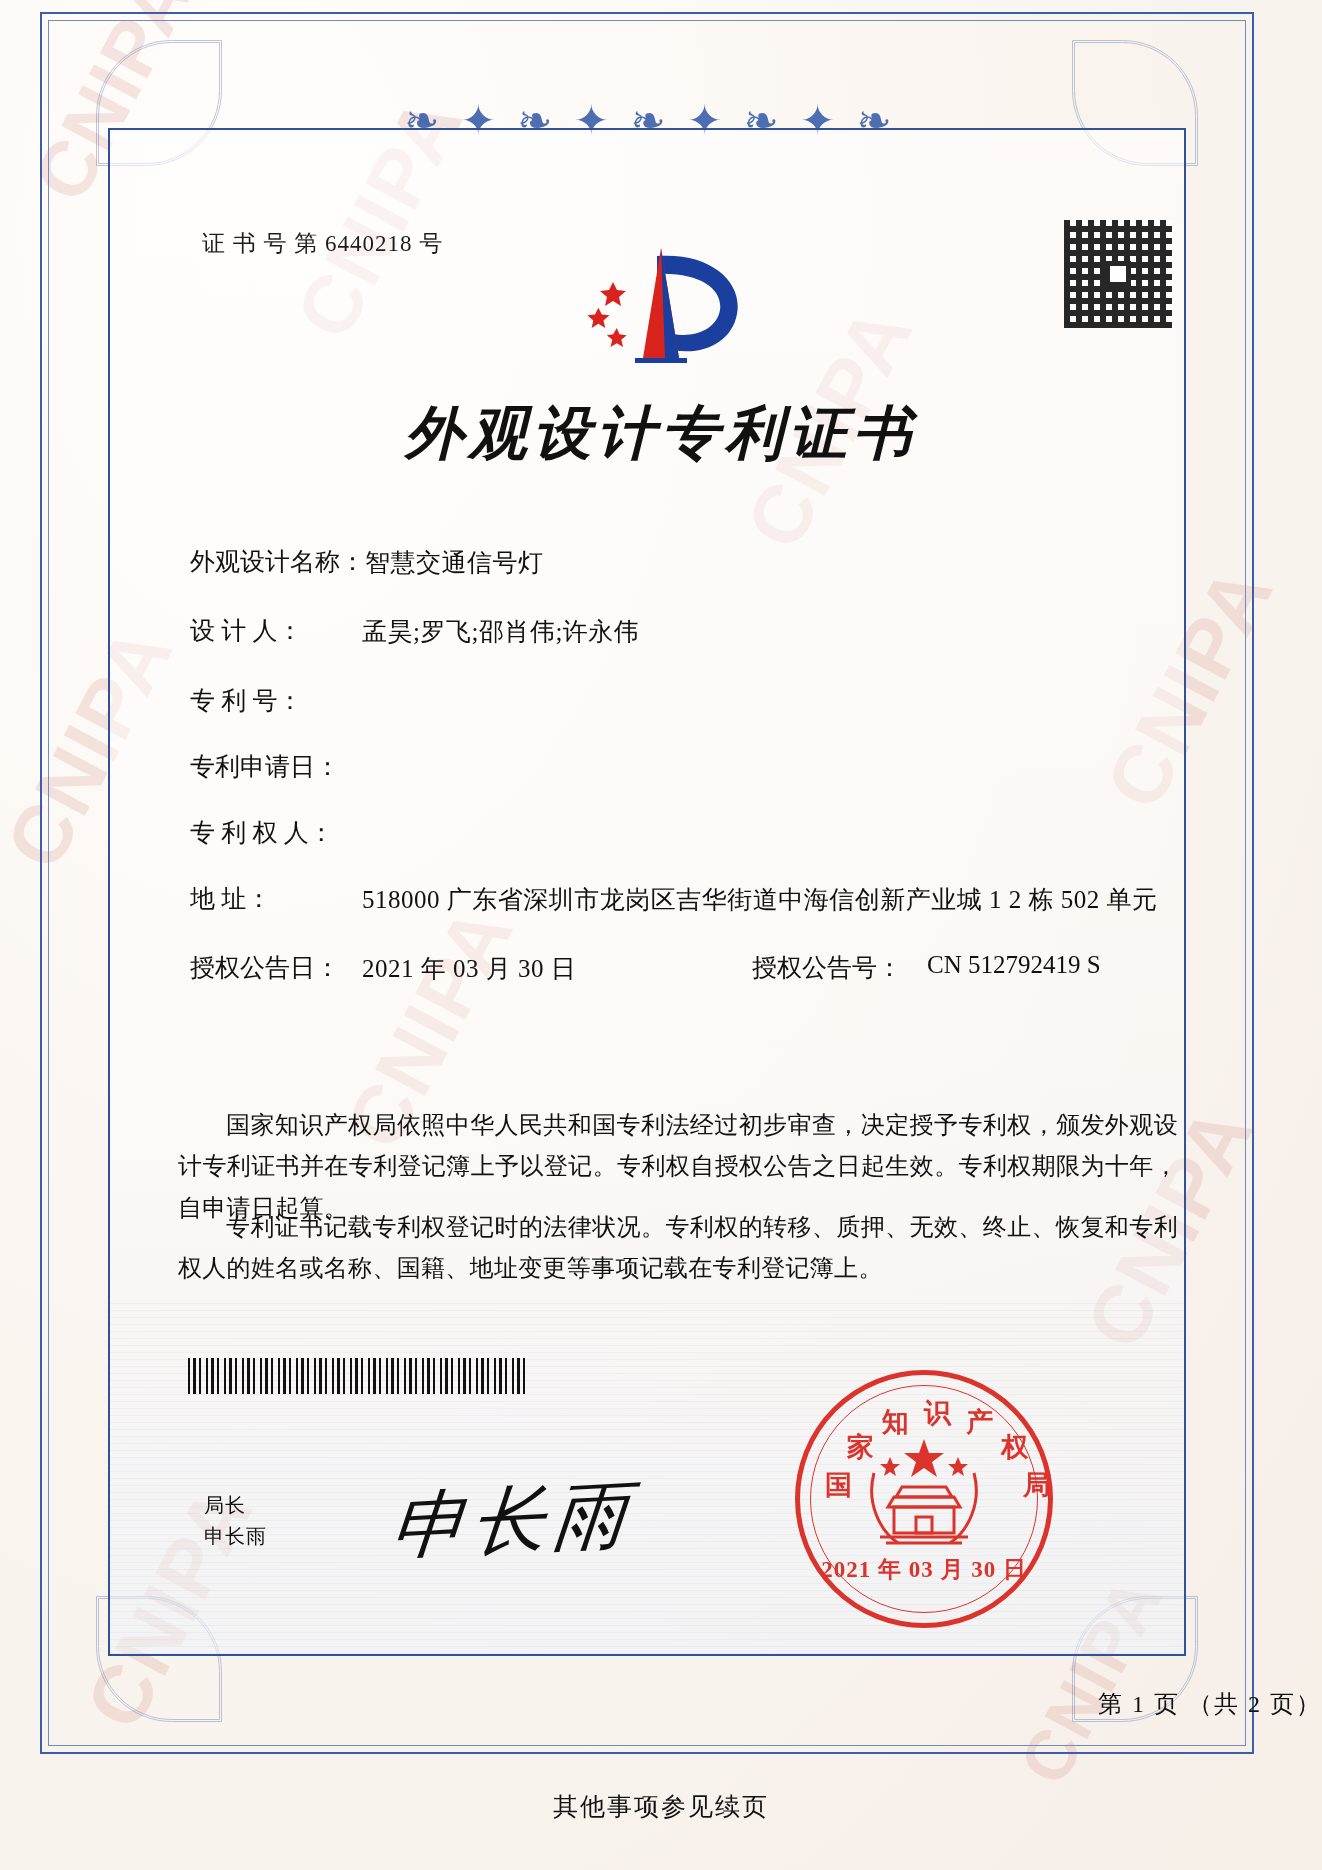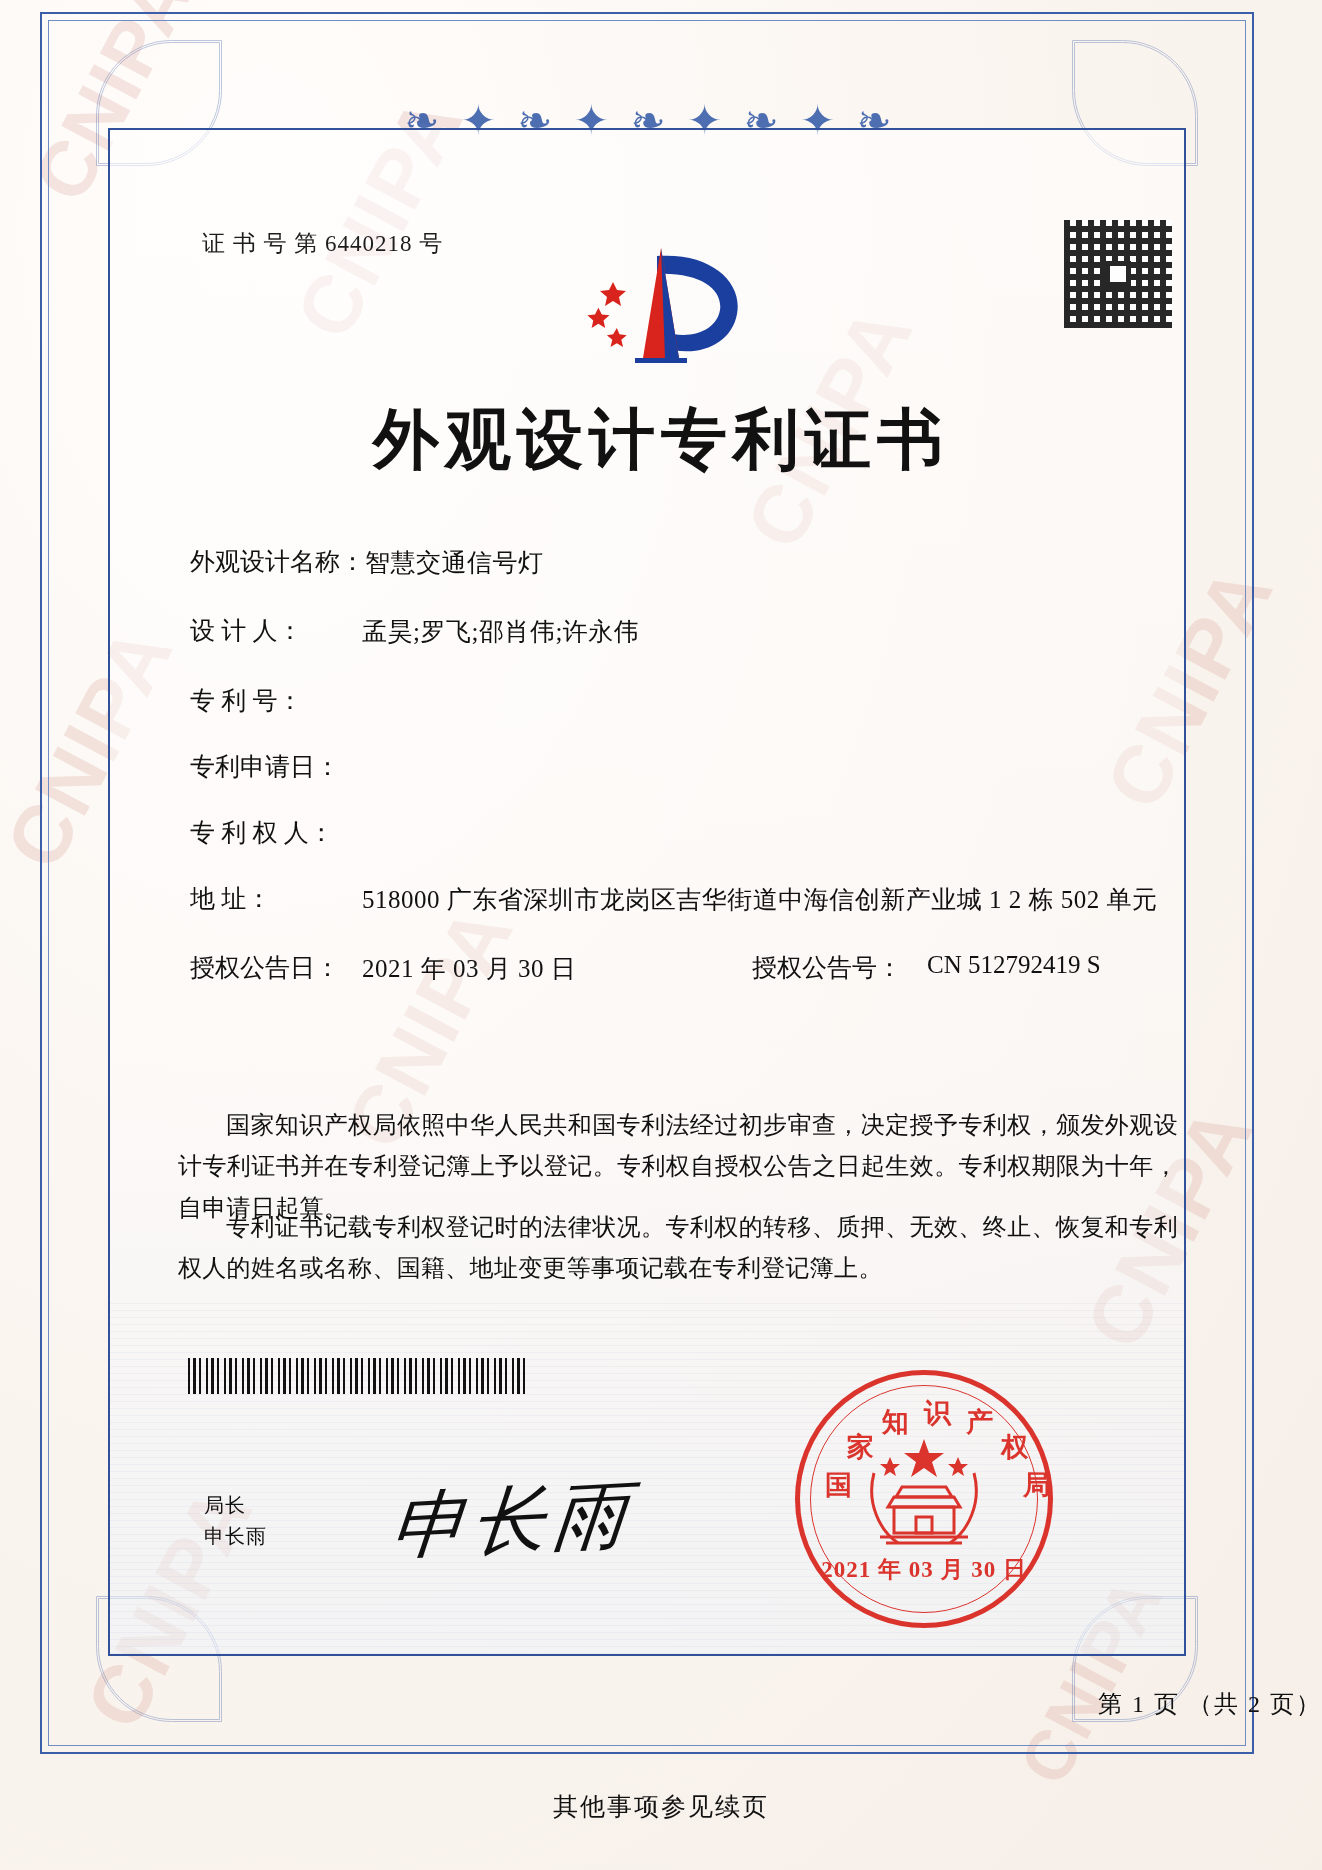"外观设计专利证书" .title { font-size: 66px -> 58px; font-style: none -> italic }
